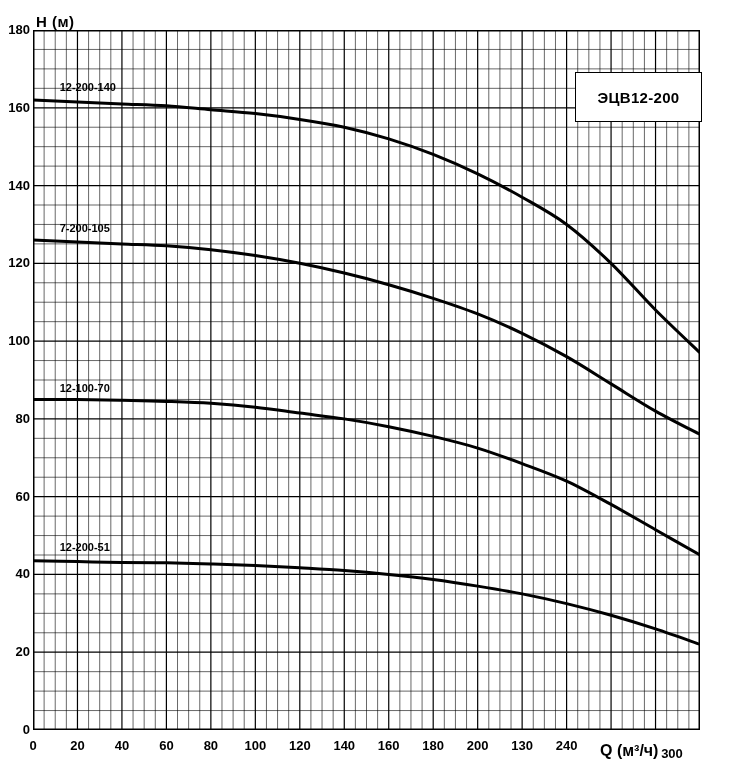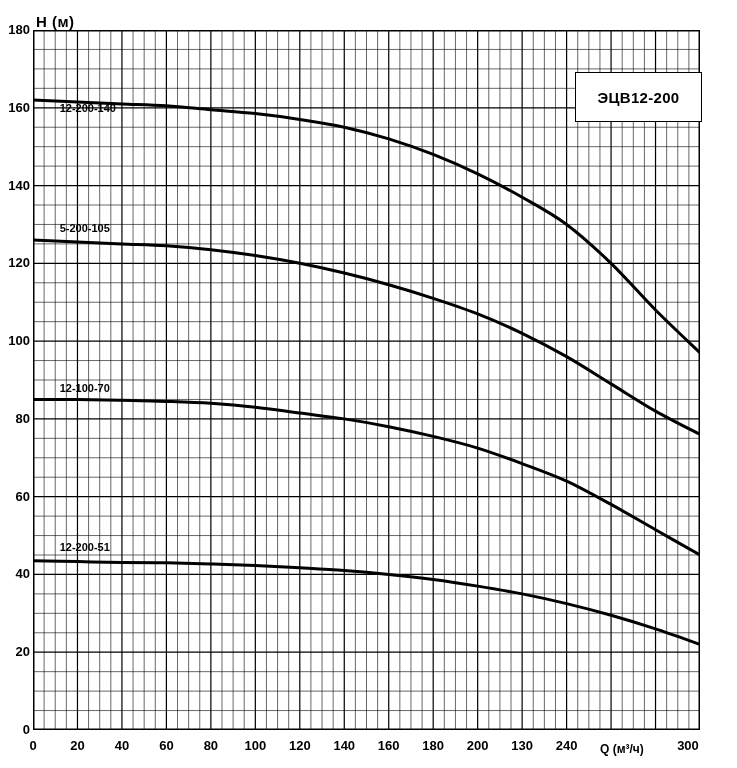"12-200-140" div.curve-label { top: 102px -> 81px }
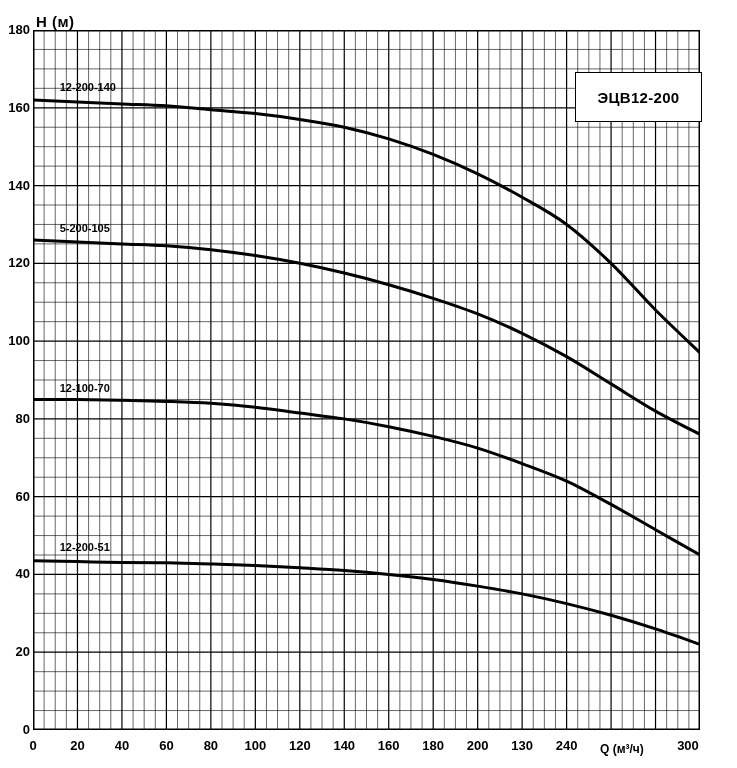"5-200-105" div.curve-label { text: 5-200-105 -> 7-200-105 }
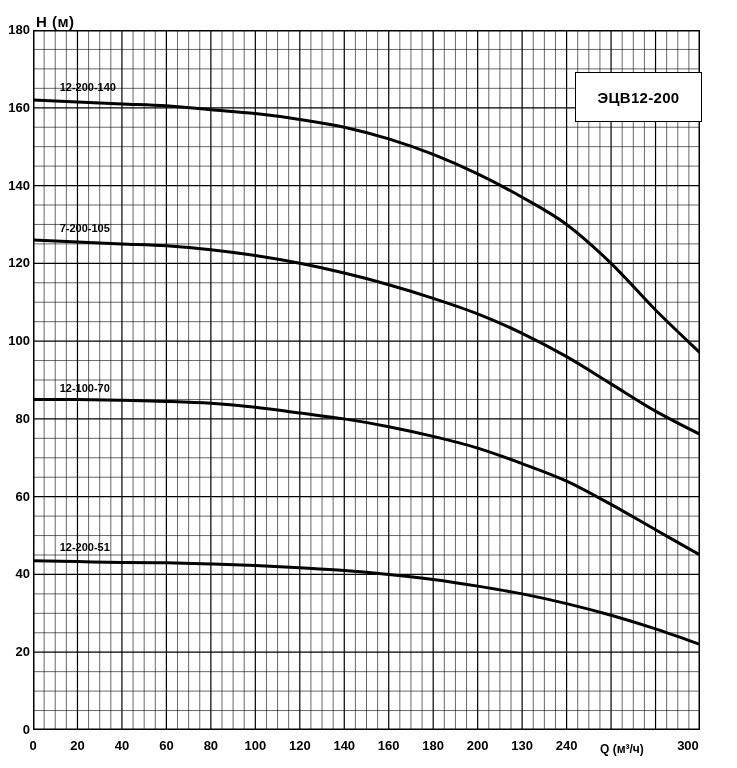"Q (м³/ч)" .x-axis-title { font-size: 12px -> 16px }
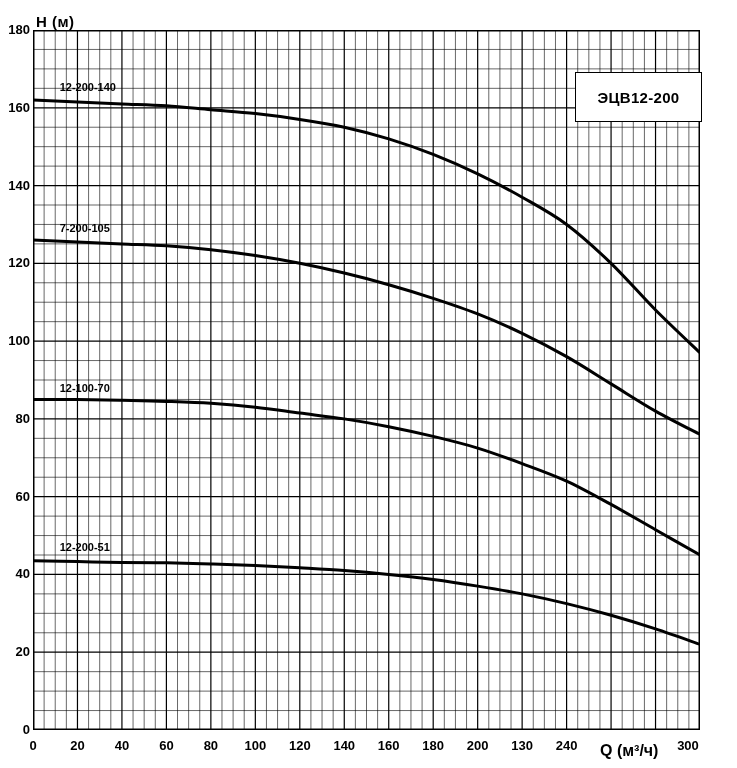"300" div.xtick { left: 688px -> 672px; margin-top: none -> 8px }
